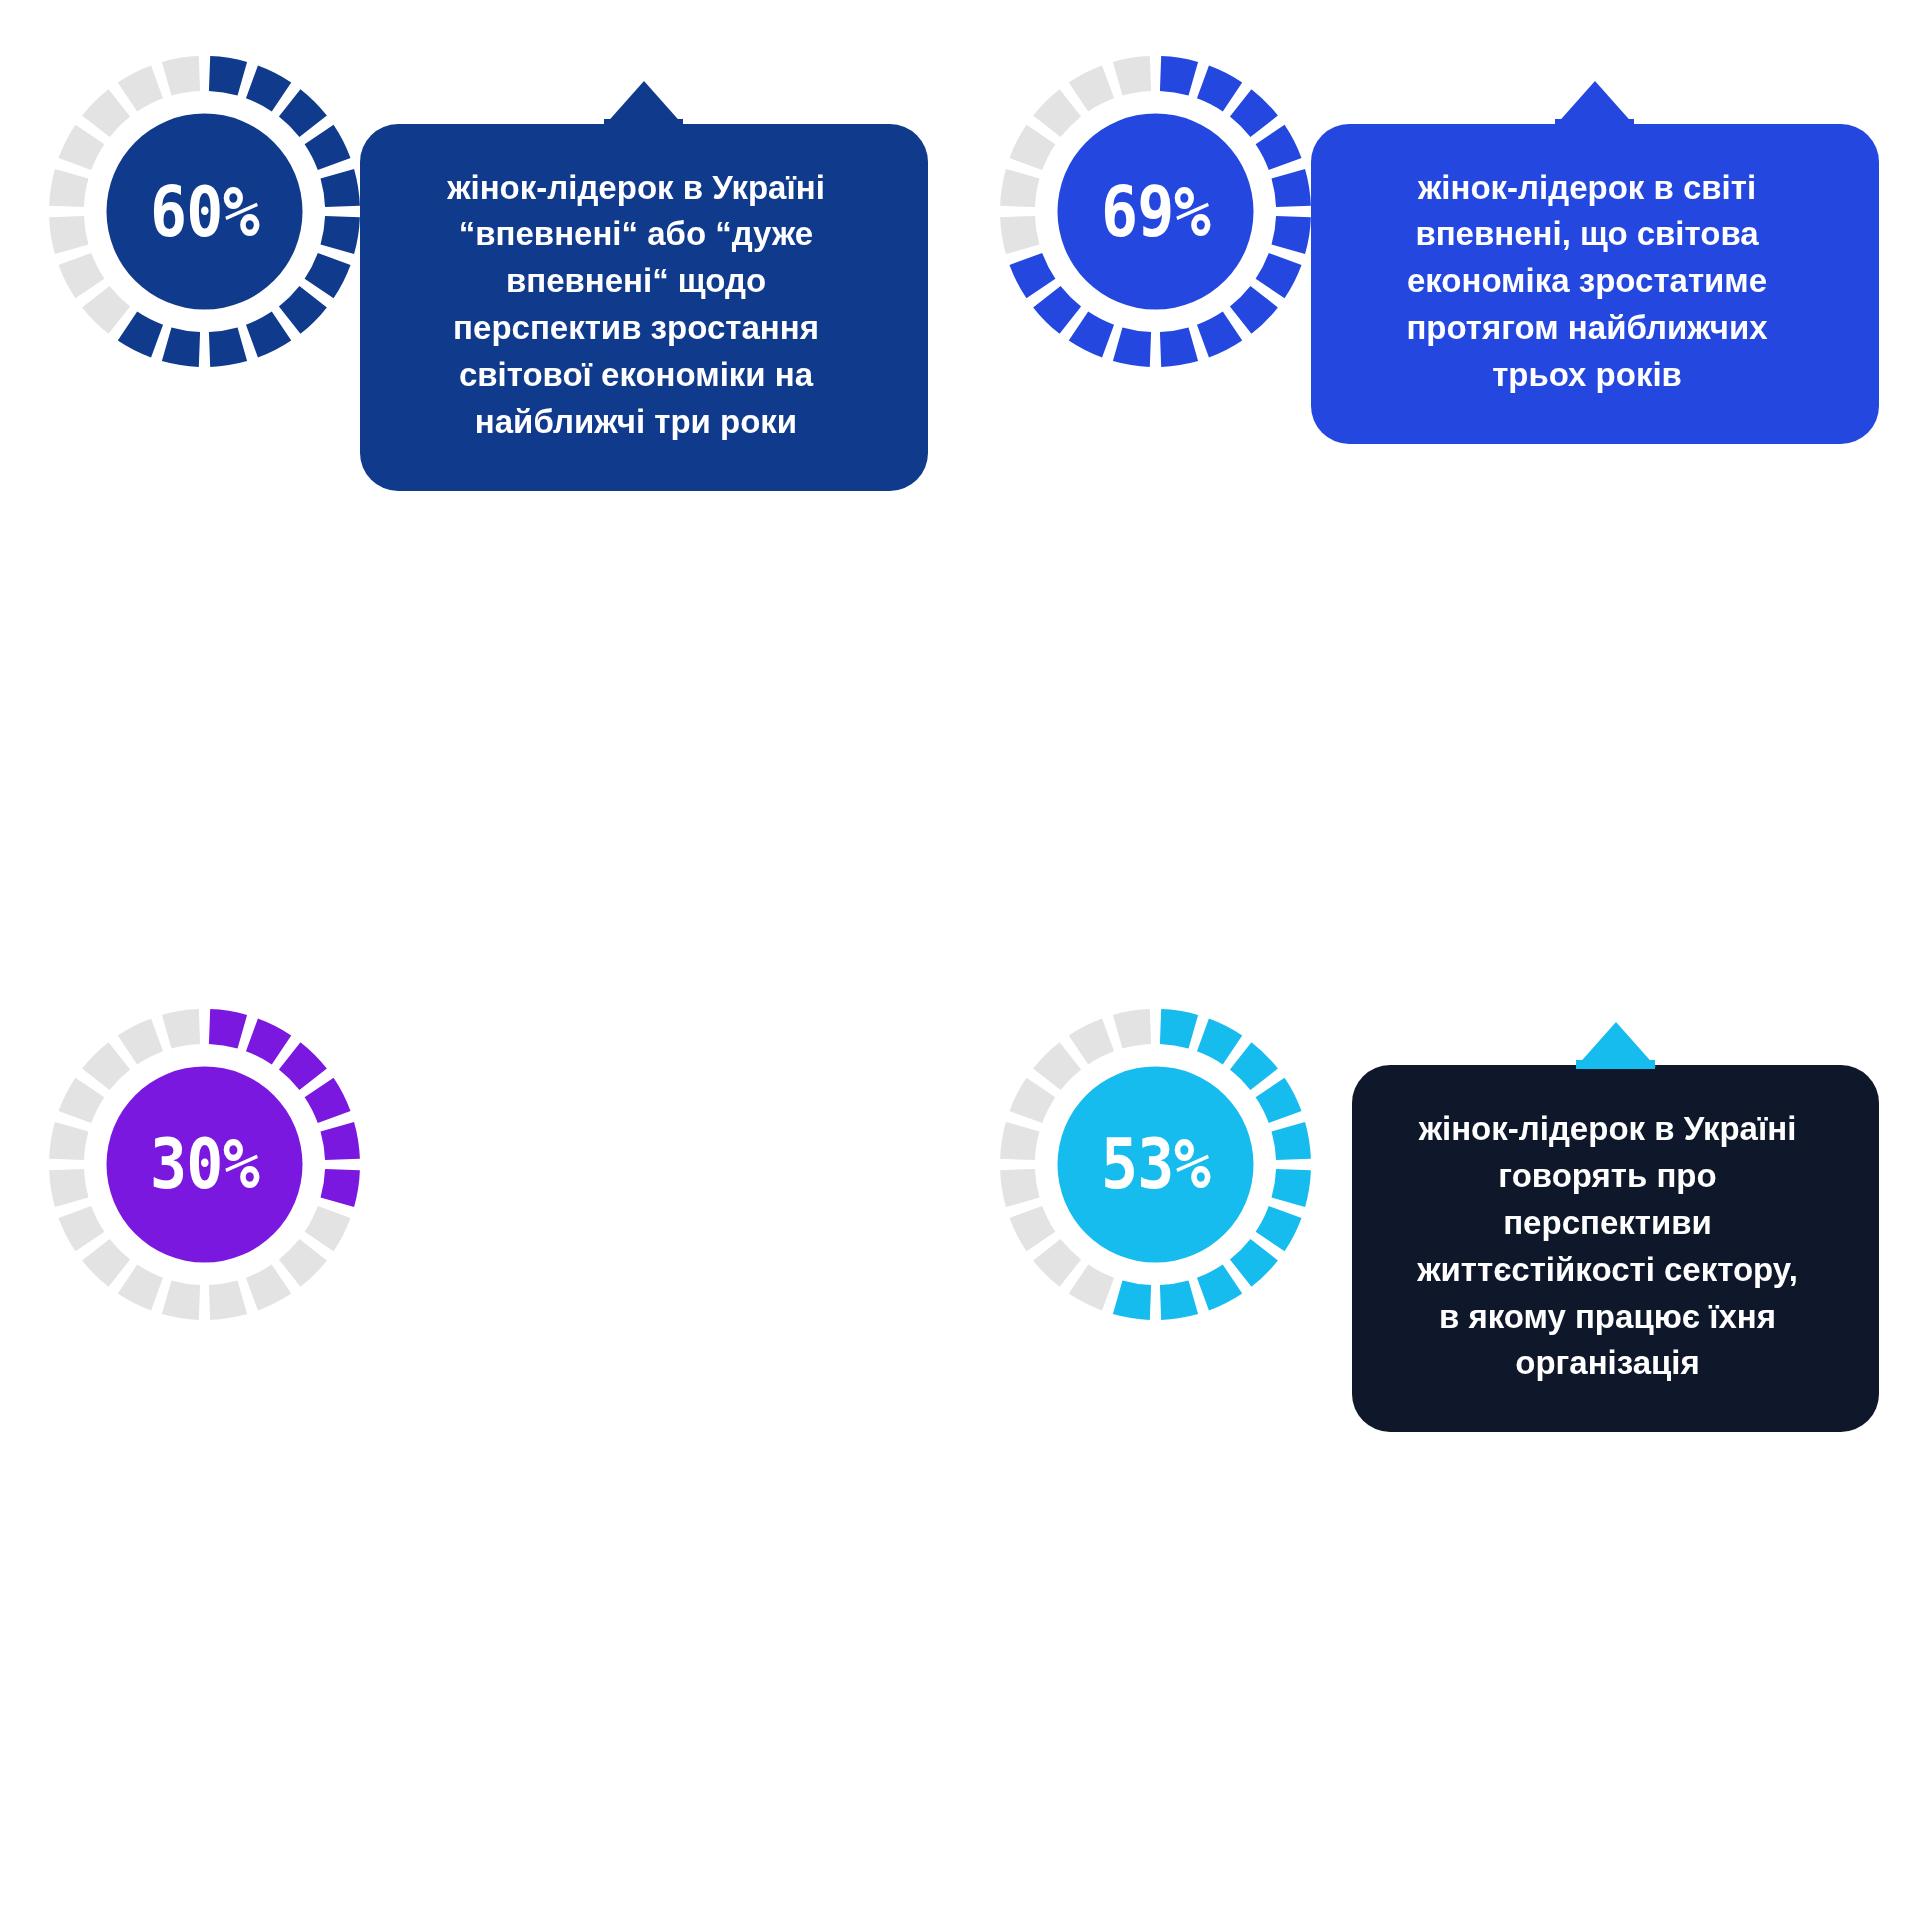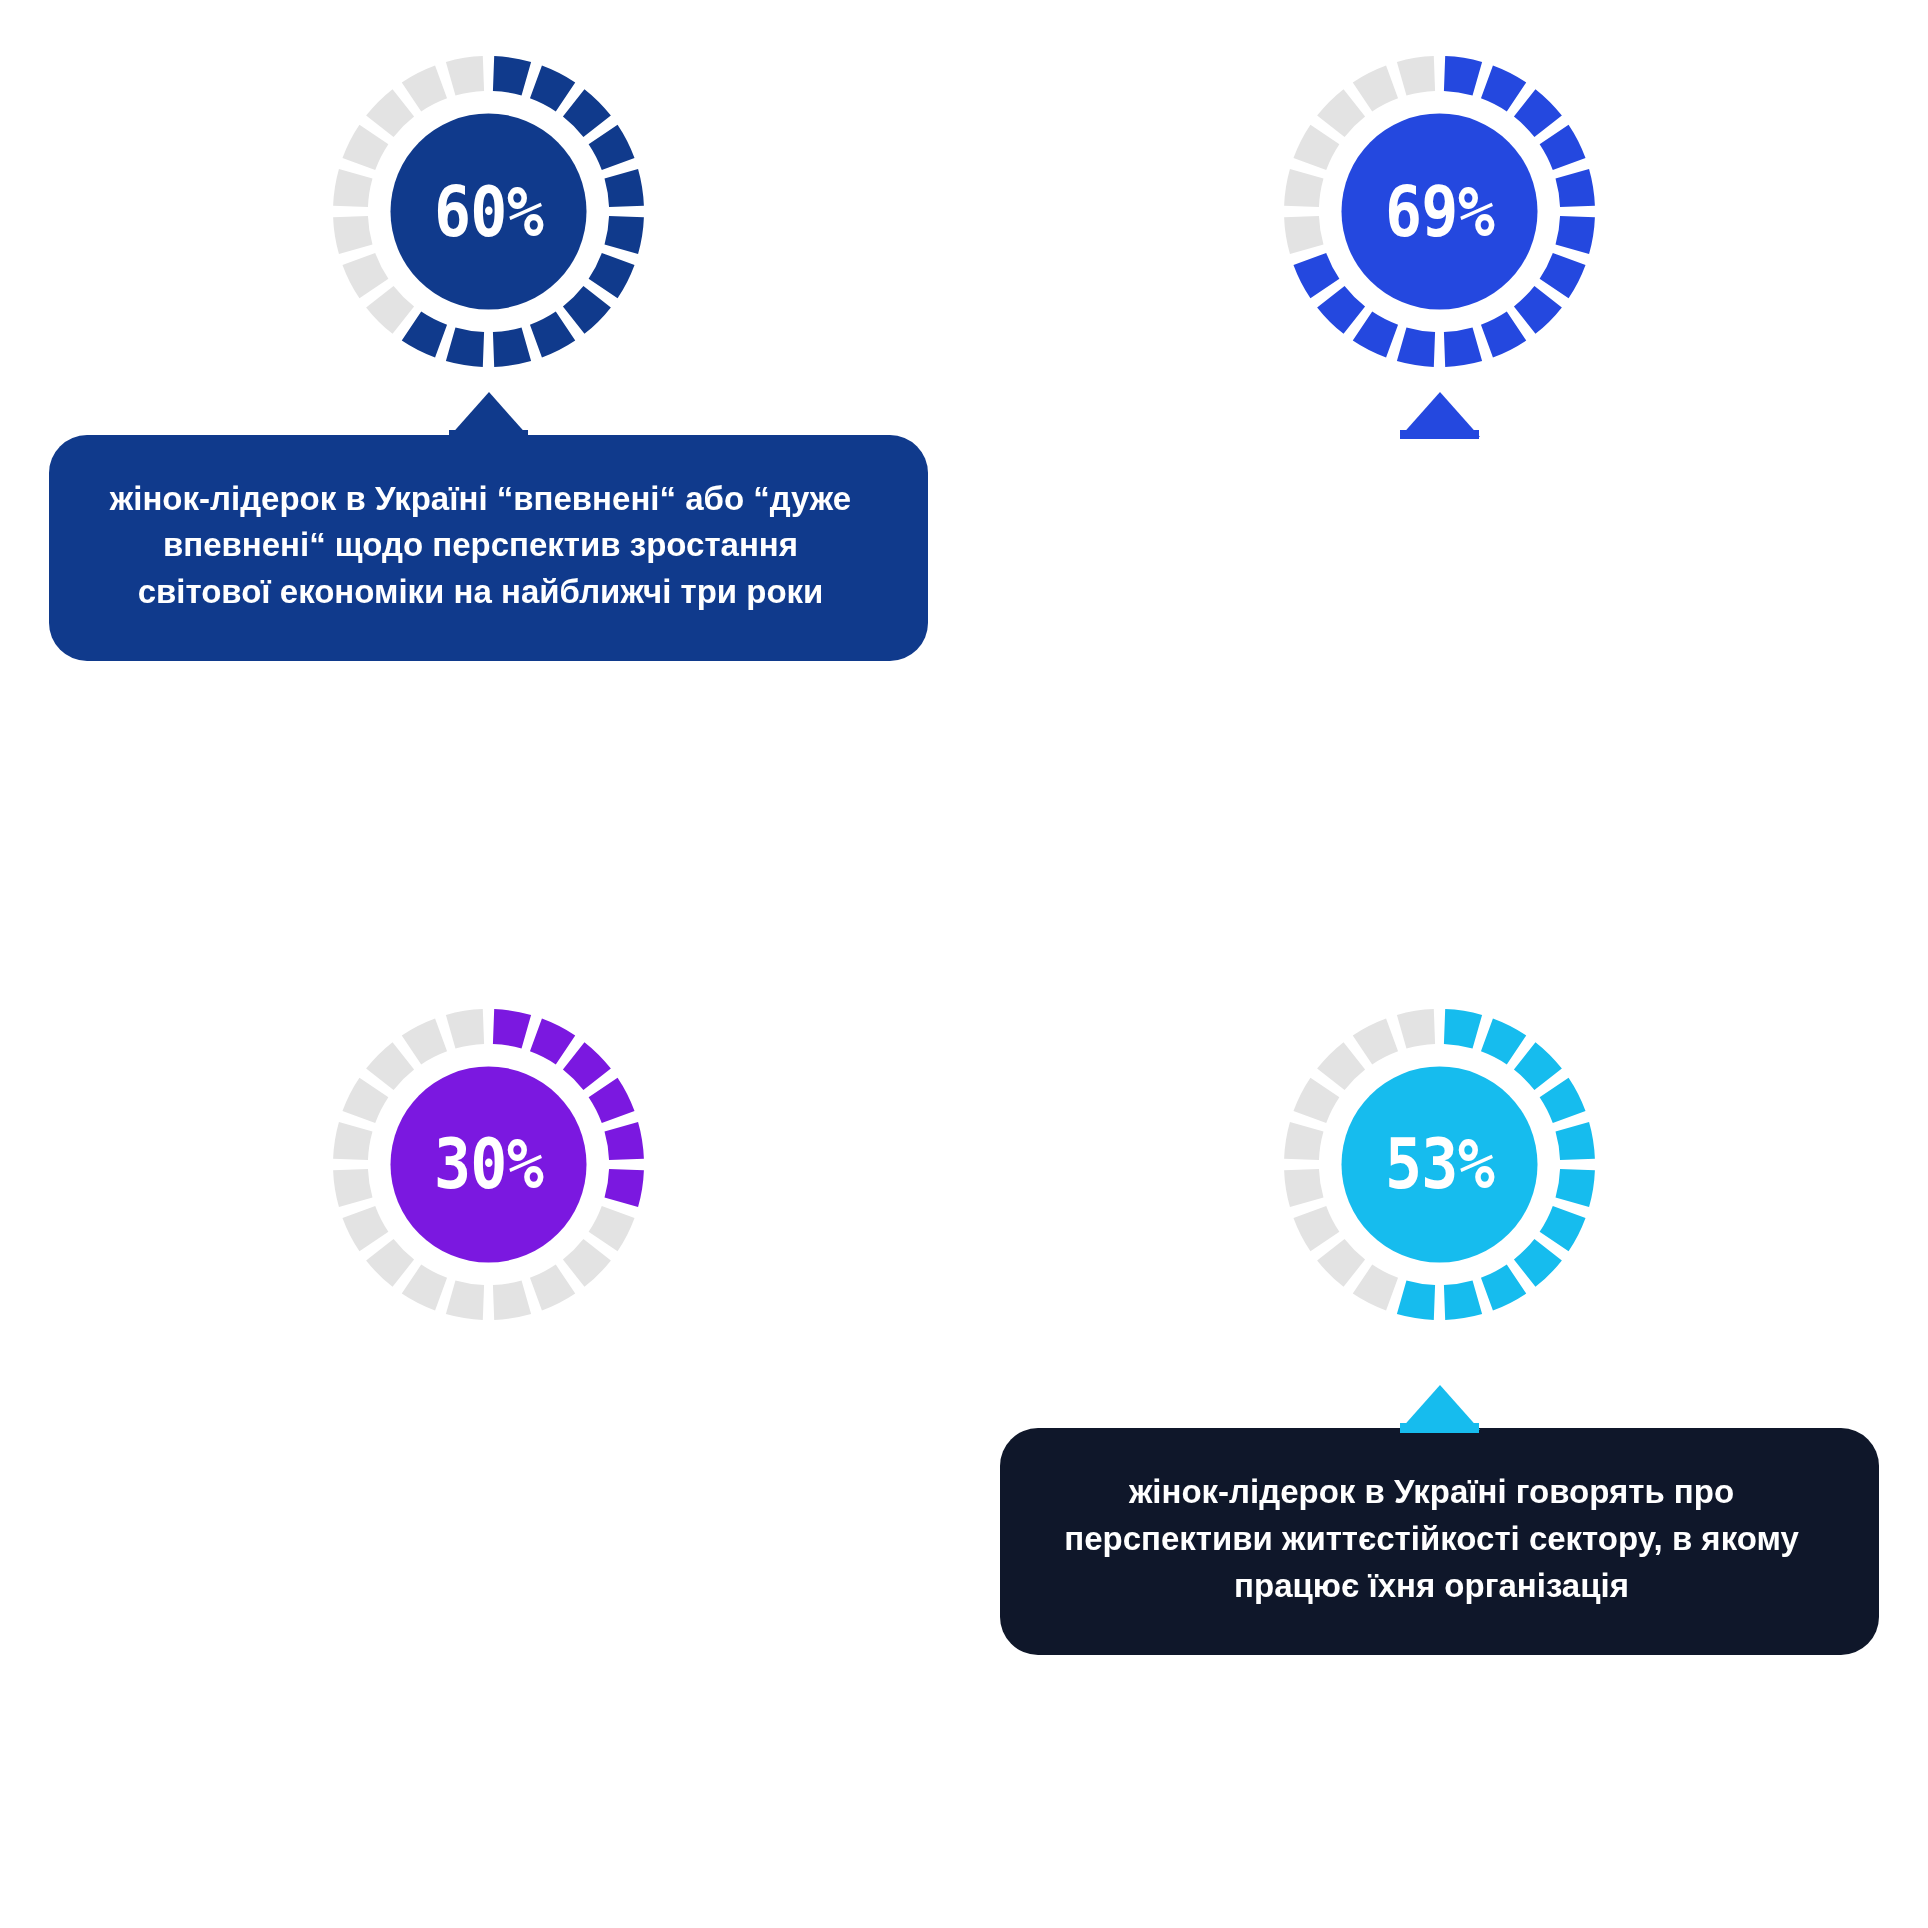"60%" .cell { align-items: center -> flex-start; flex-direction: column -> row }
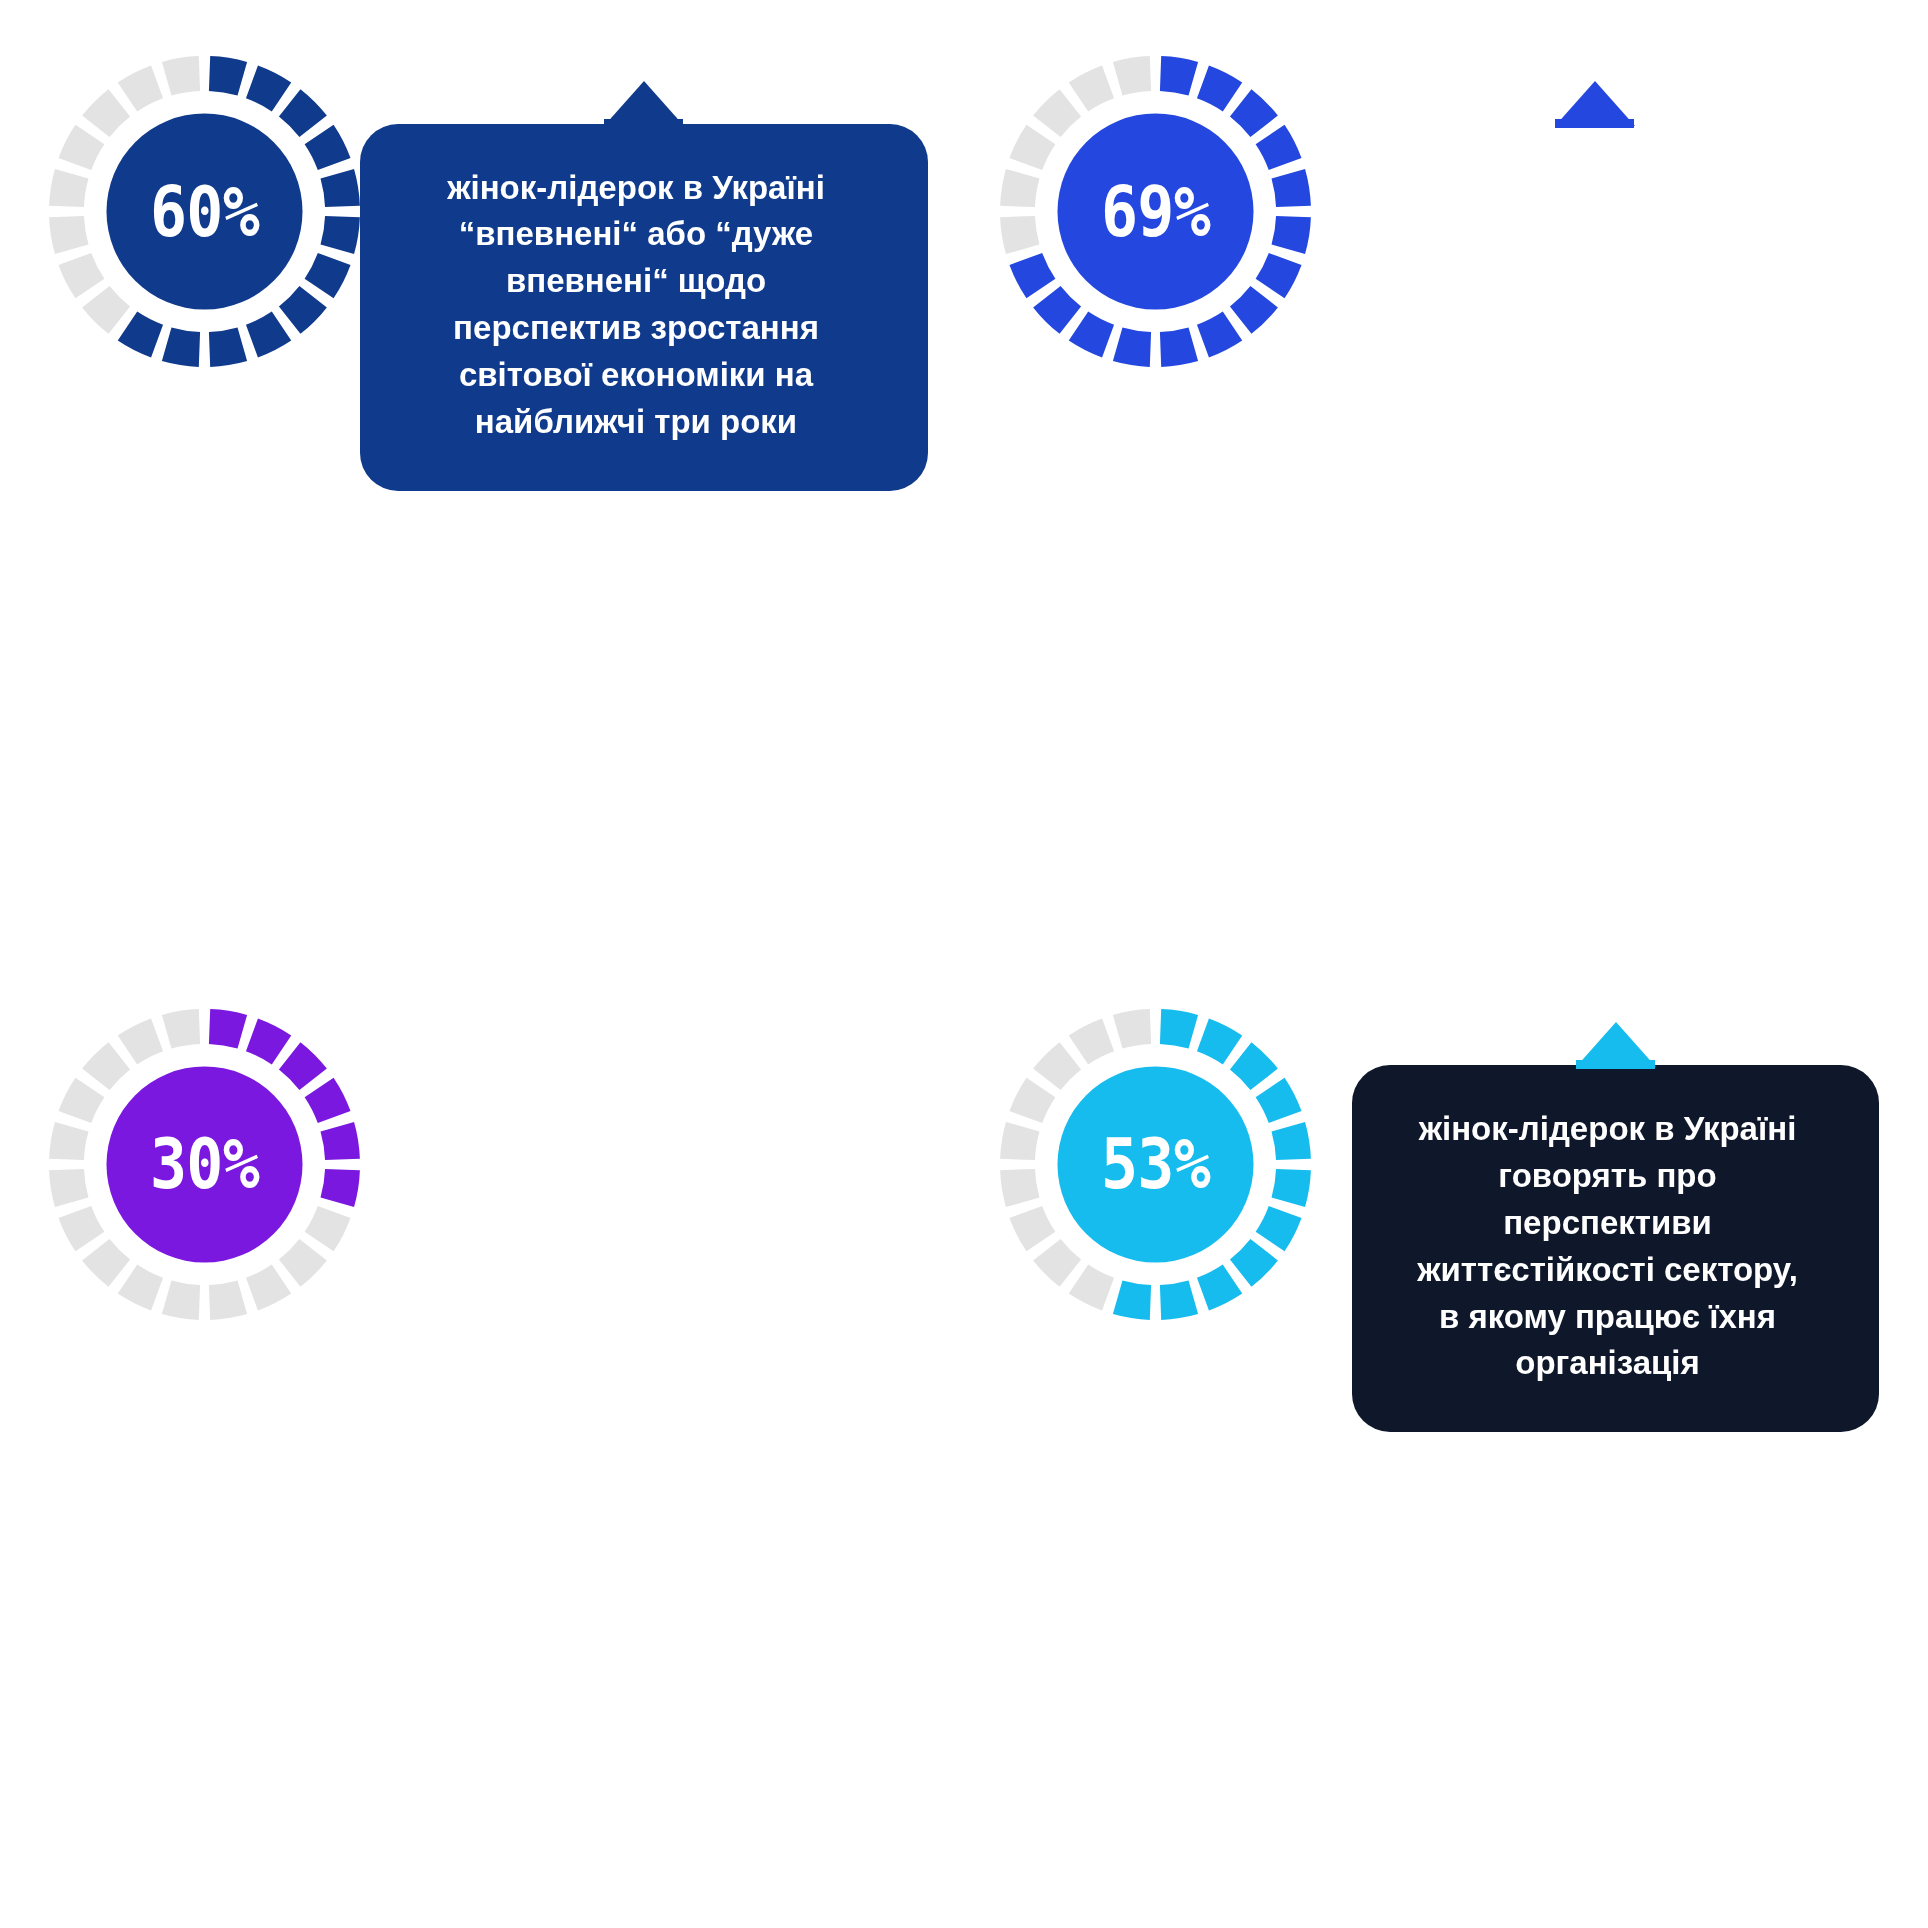"жінок-лідерок в світі впевнені, що" div.bubble { html: none -> <div>жінок-лідерок в світі впевнені, що світова економіка зростатиме протягом найближчих трьох років</div> }
